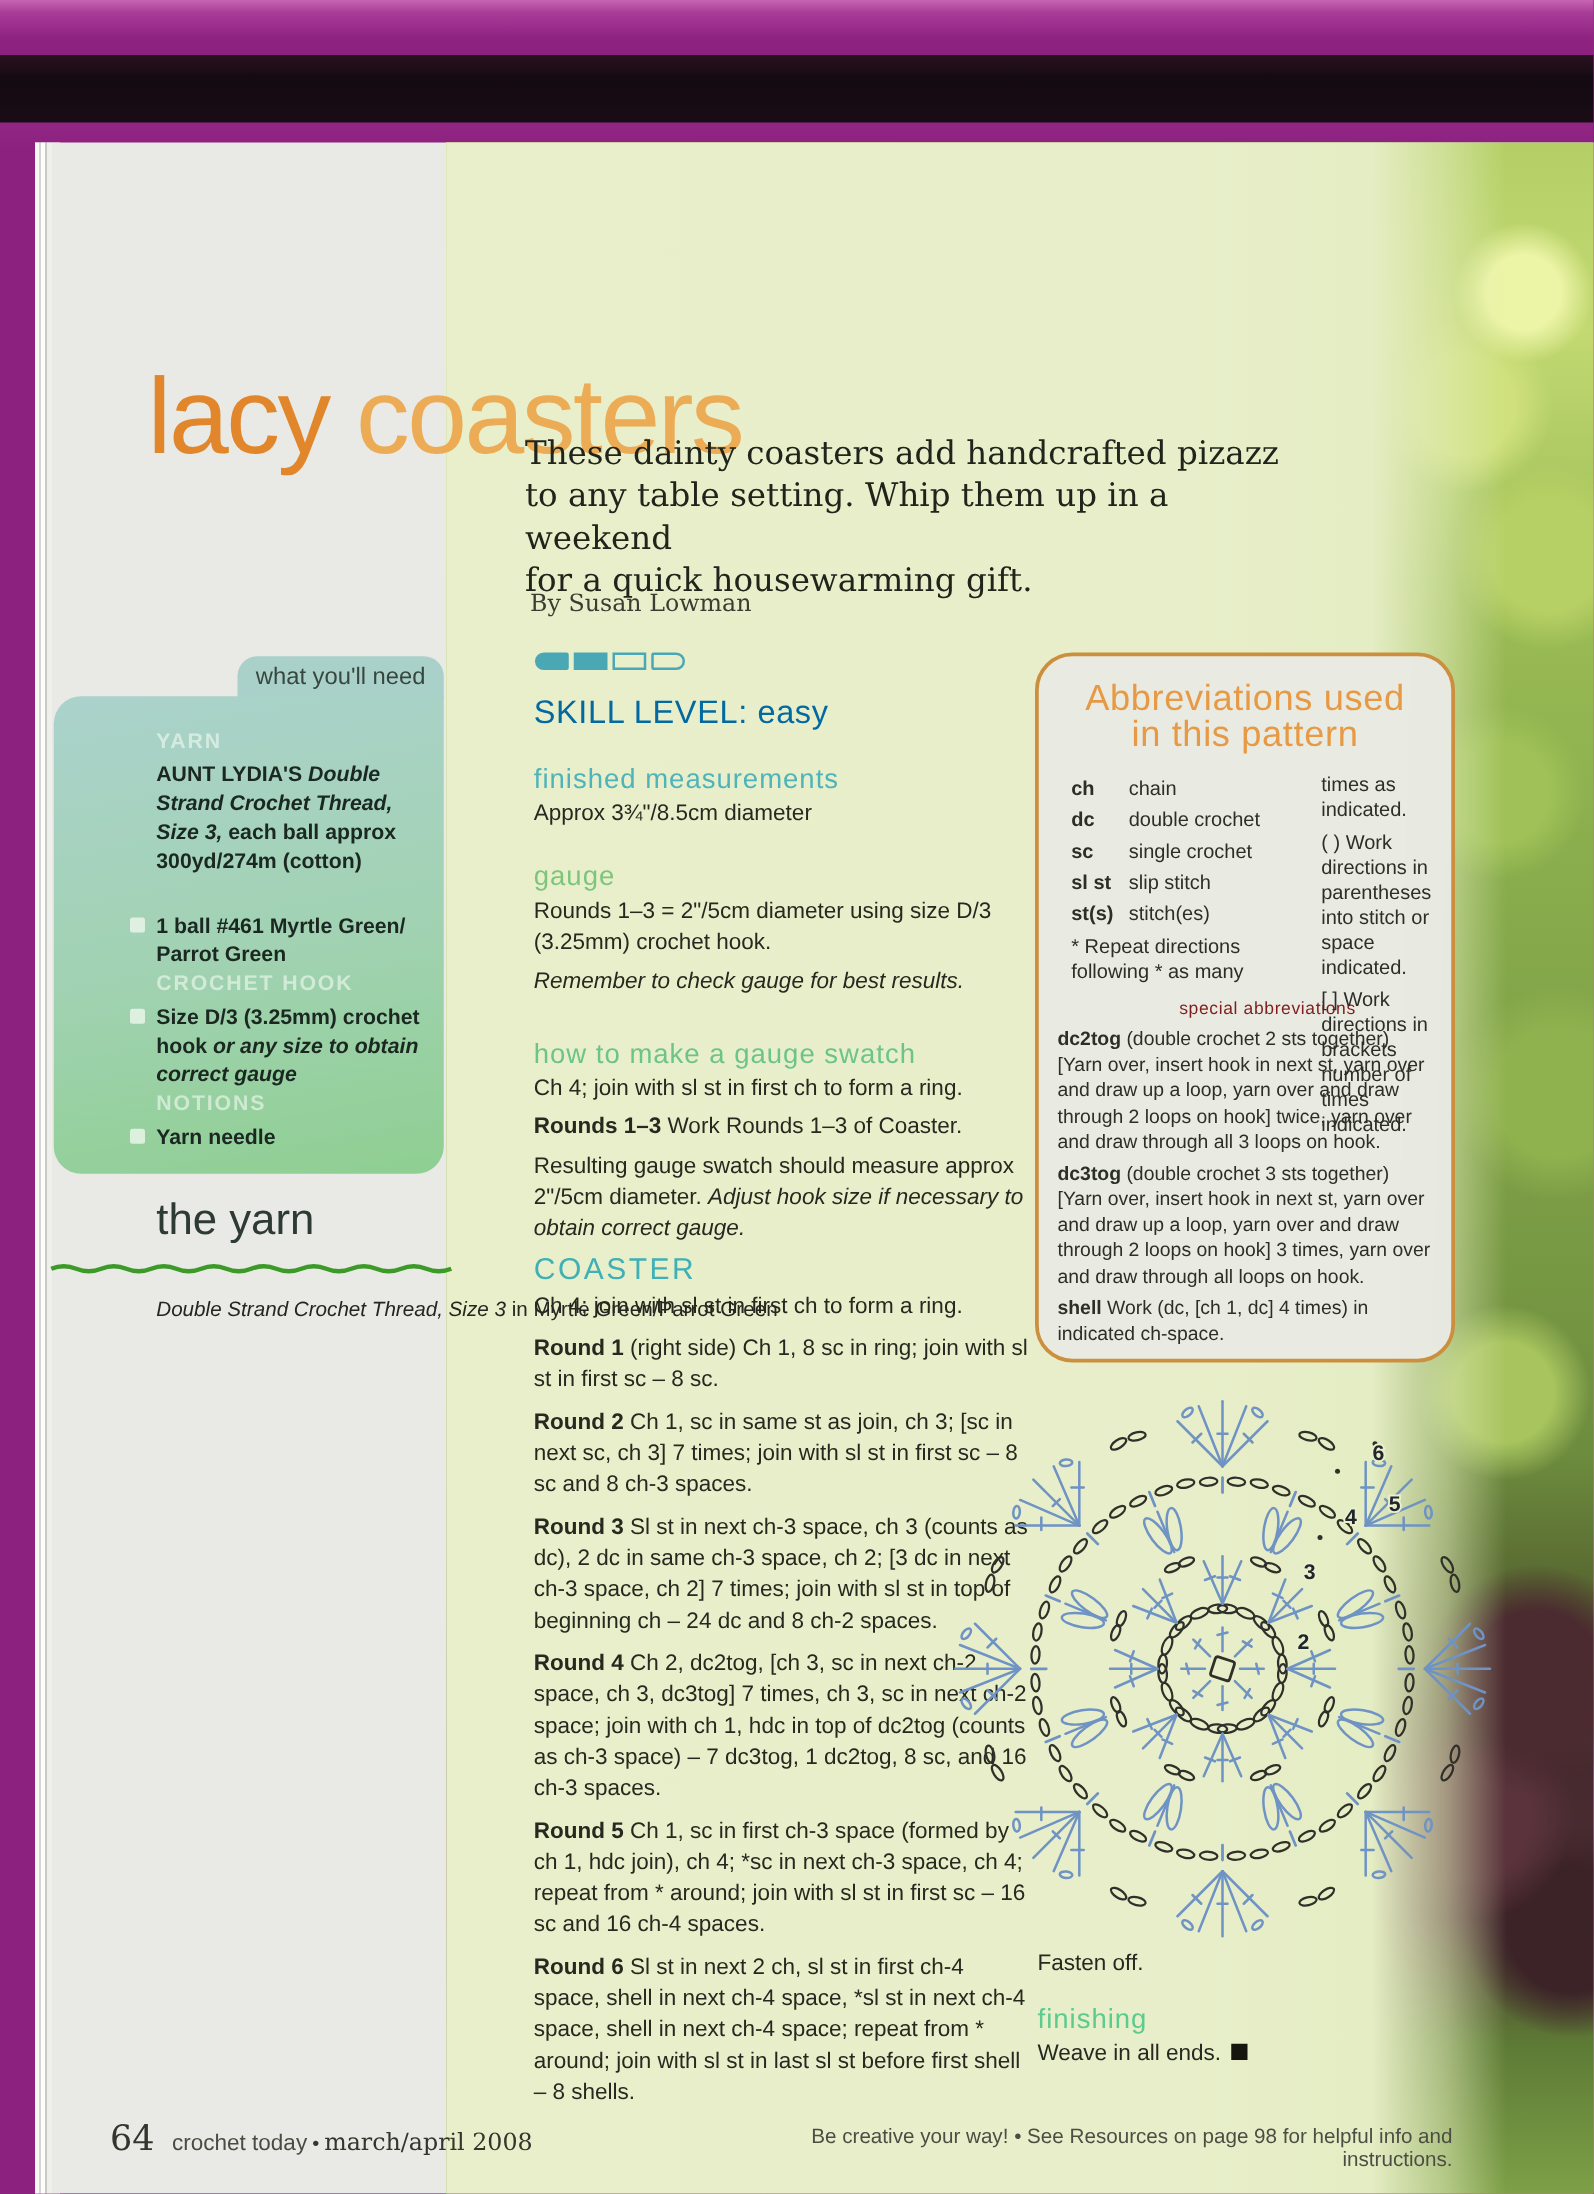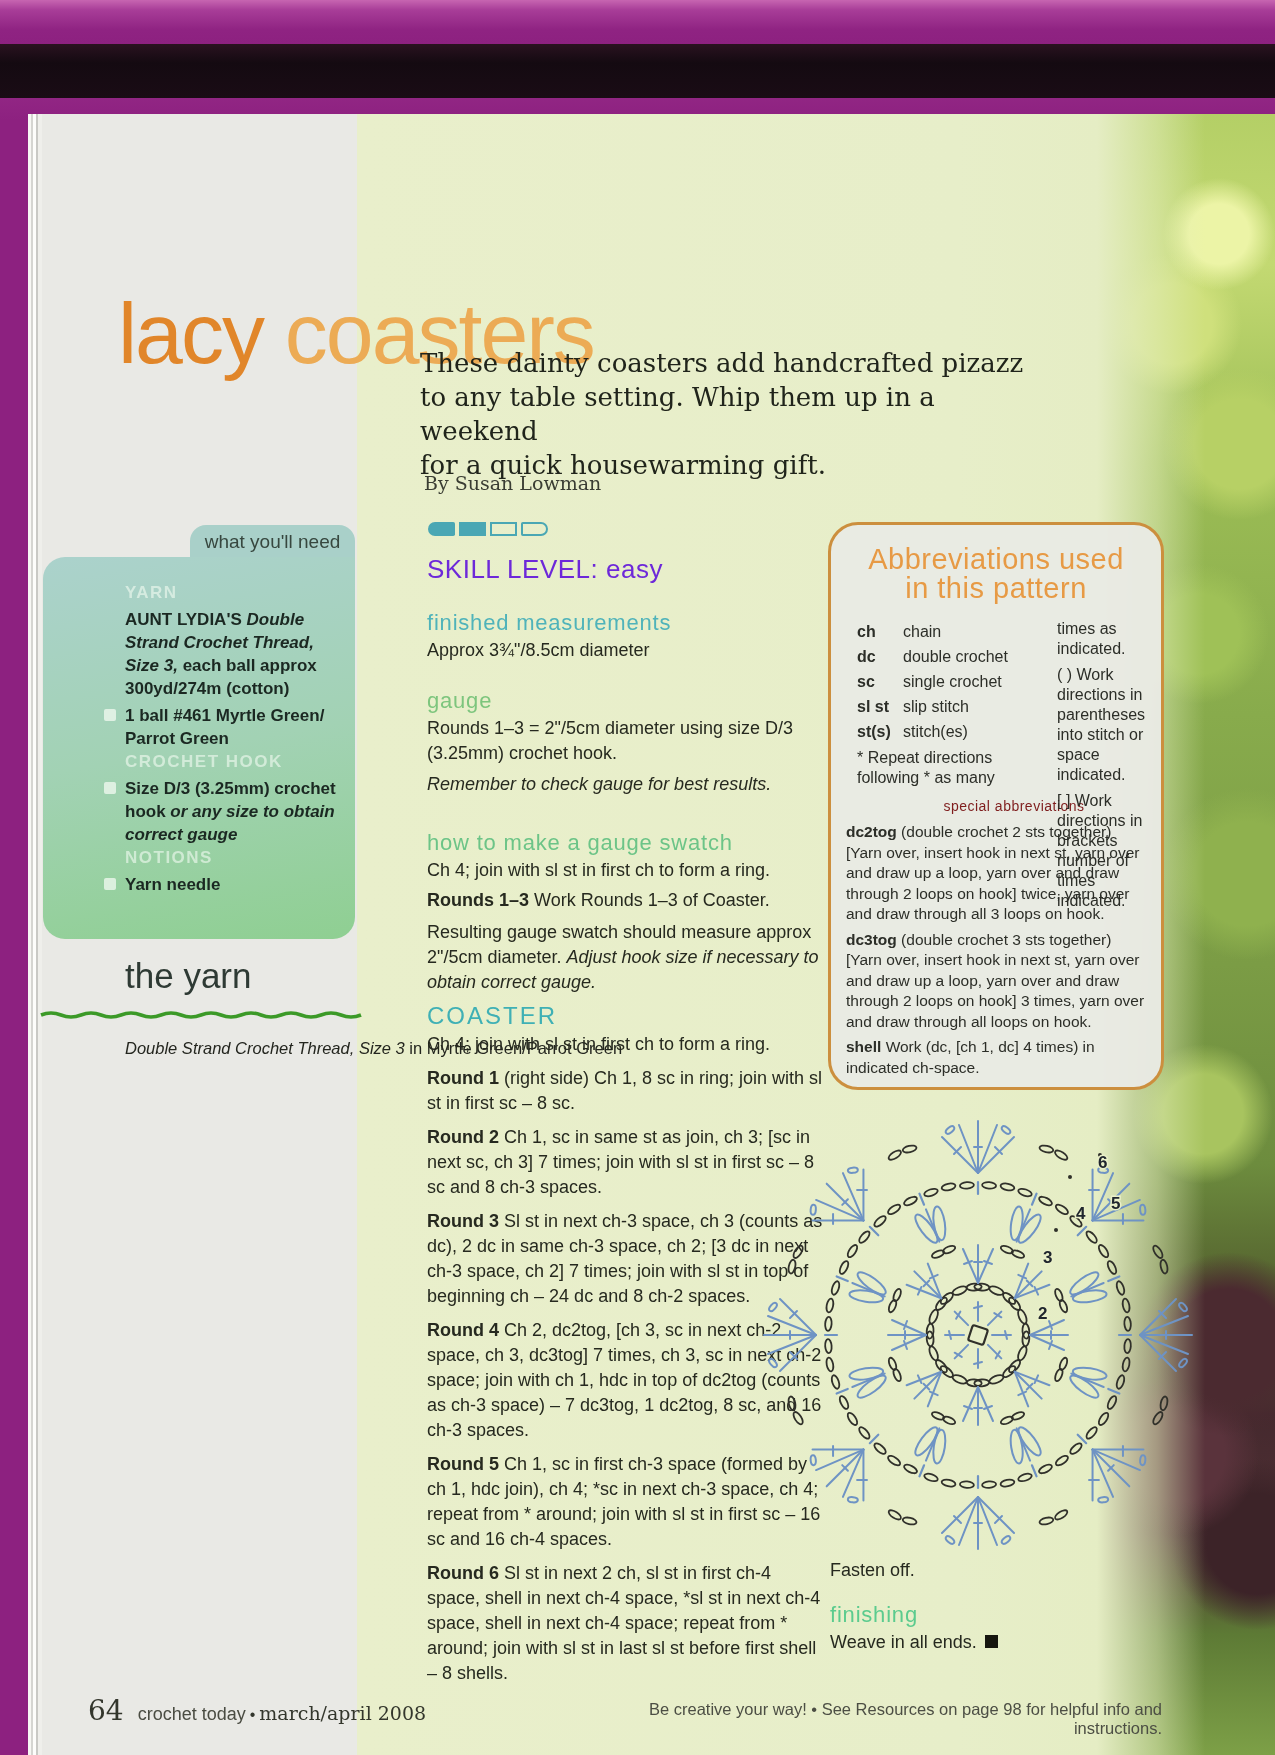"SKILL LEVEL: easy" .skill { color: #6d28d9 -> #0369a1 }
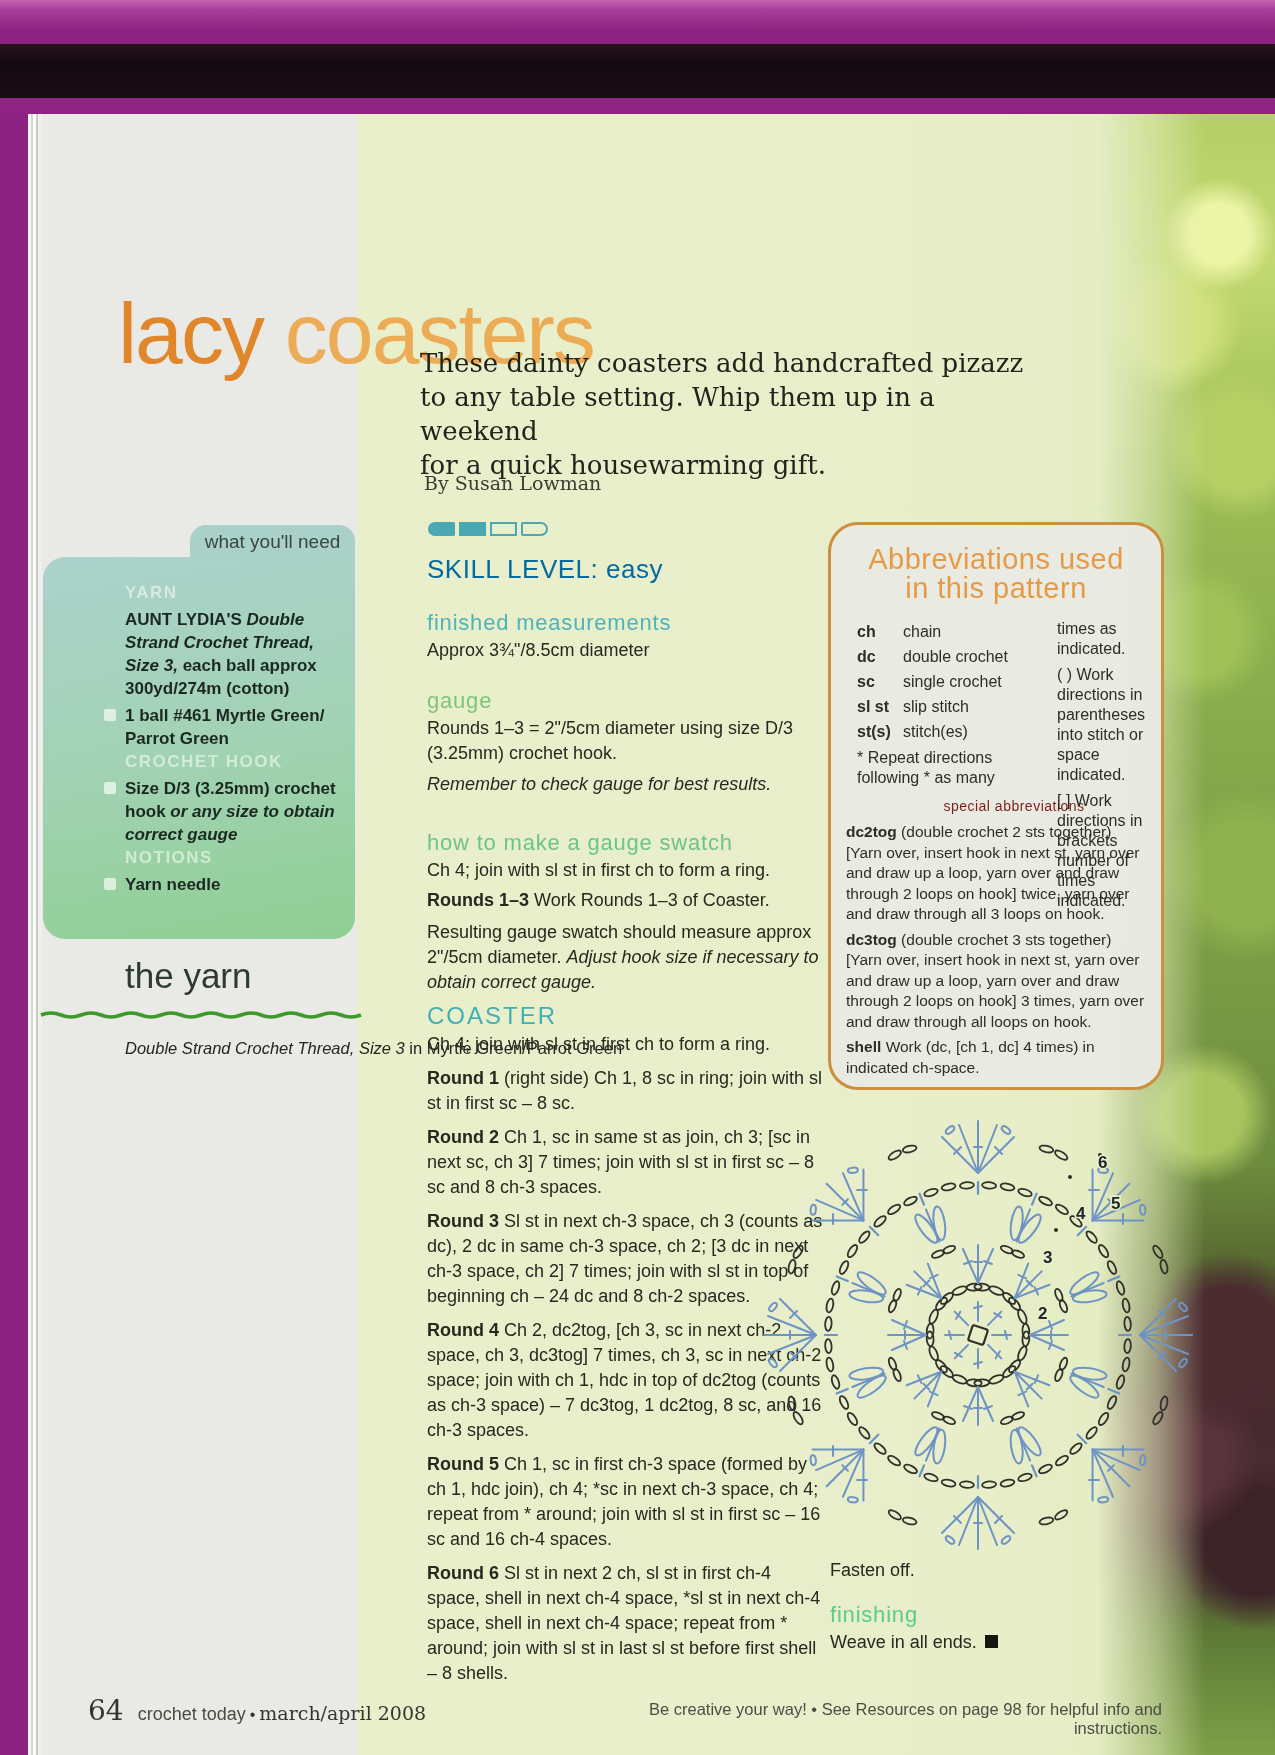"1 ball #461 Myrtle Green/" .need-item { margin-top: 4px -> 29px }
